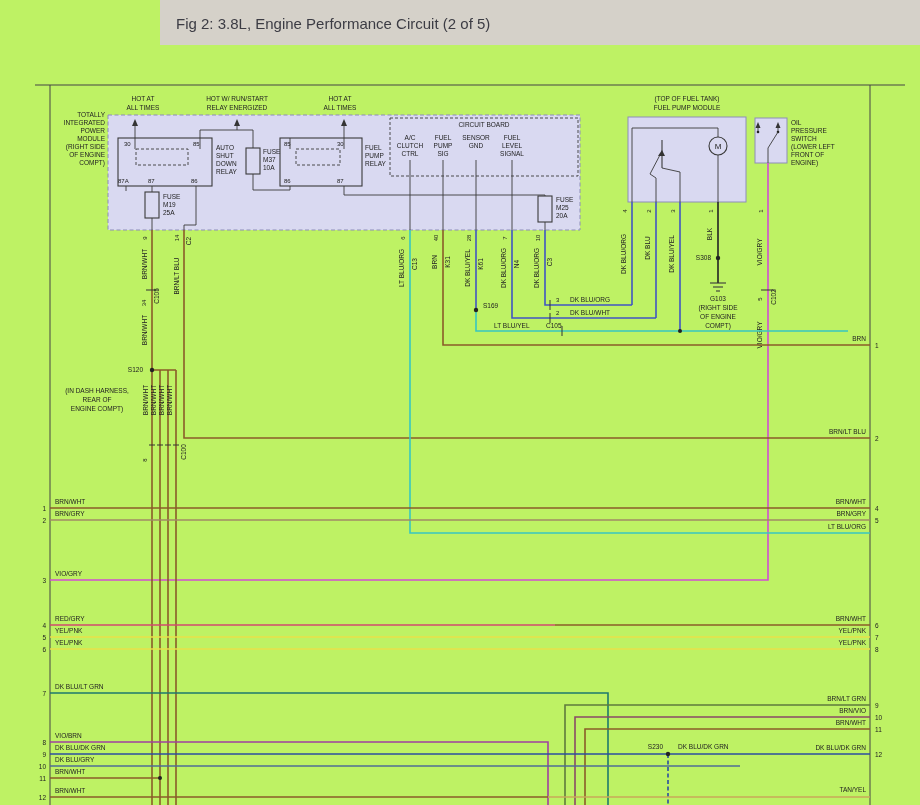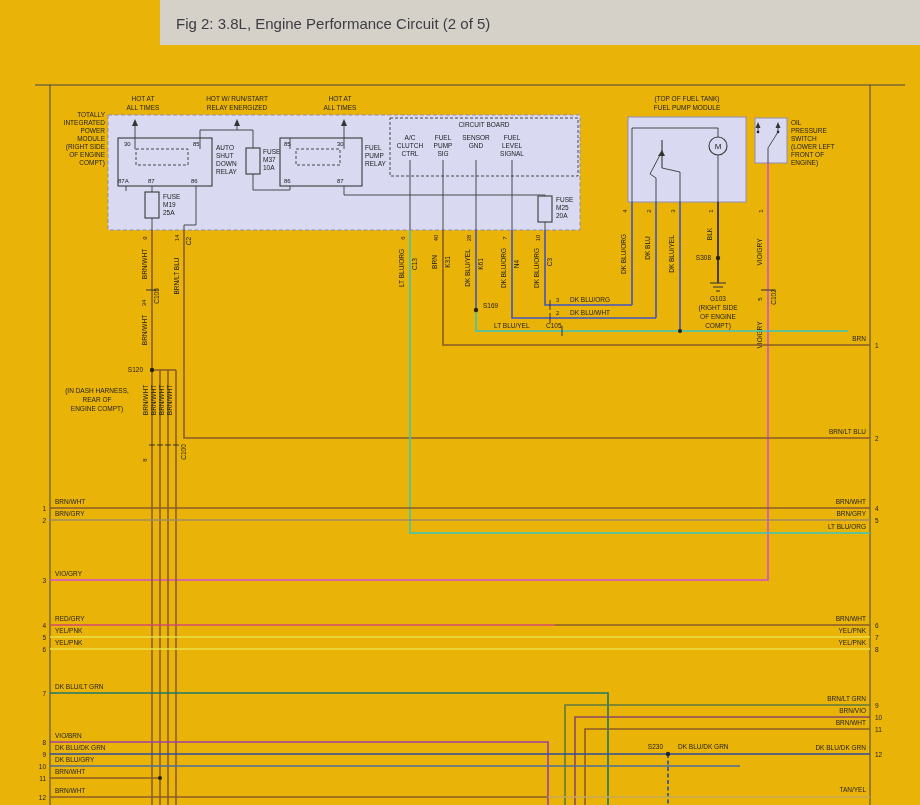"Fig 2: 3.8L, Engine Performance" #stage { background: #eab308 -> #bef264 }
